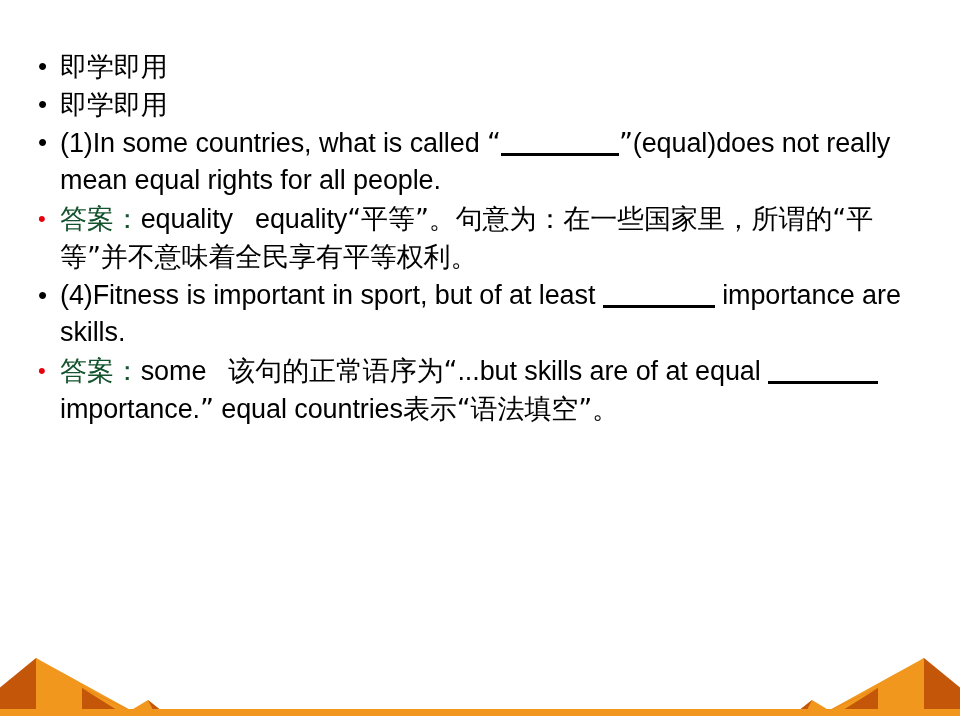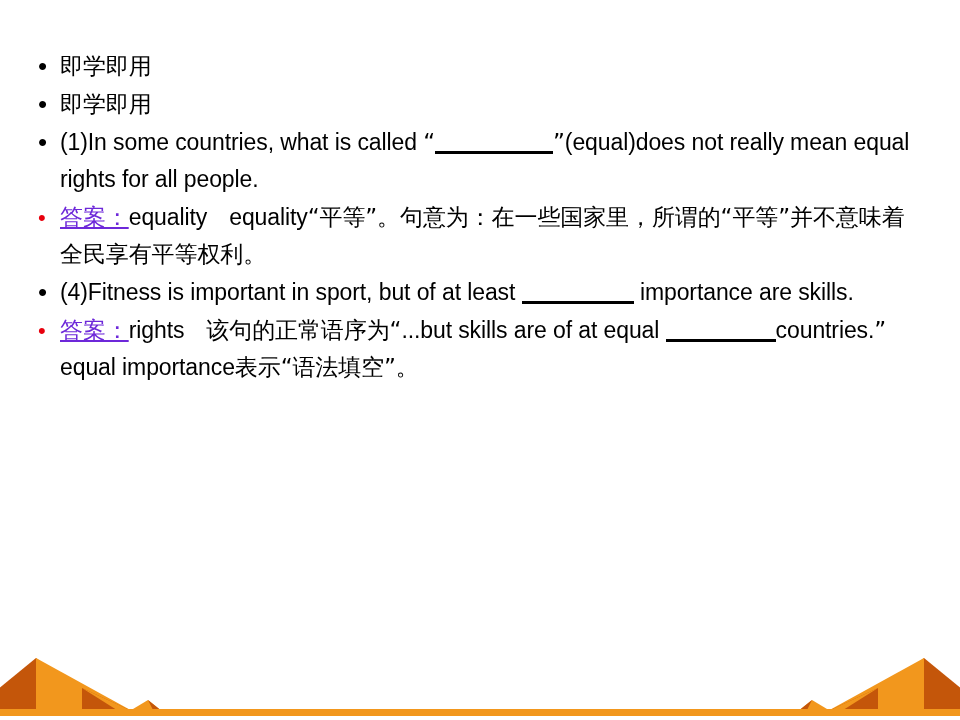"即学即用" .bullet-text { font-size: 23px -> 27px }
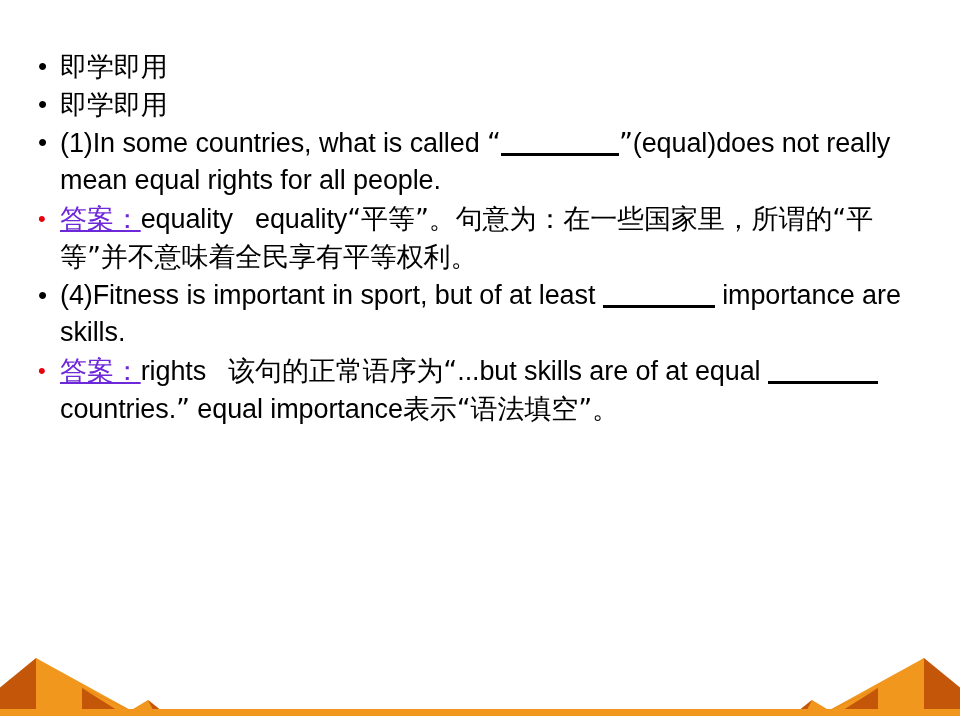"答案：" .ans-label { color: #6d28d9 -> #14532d; text-decoration: underline -> none }
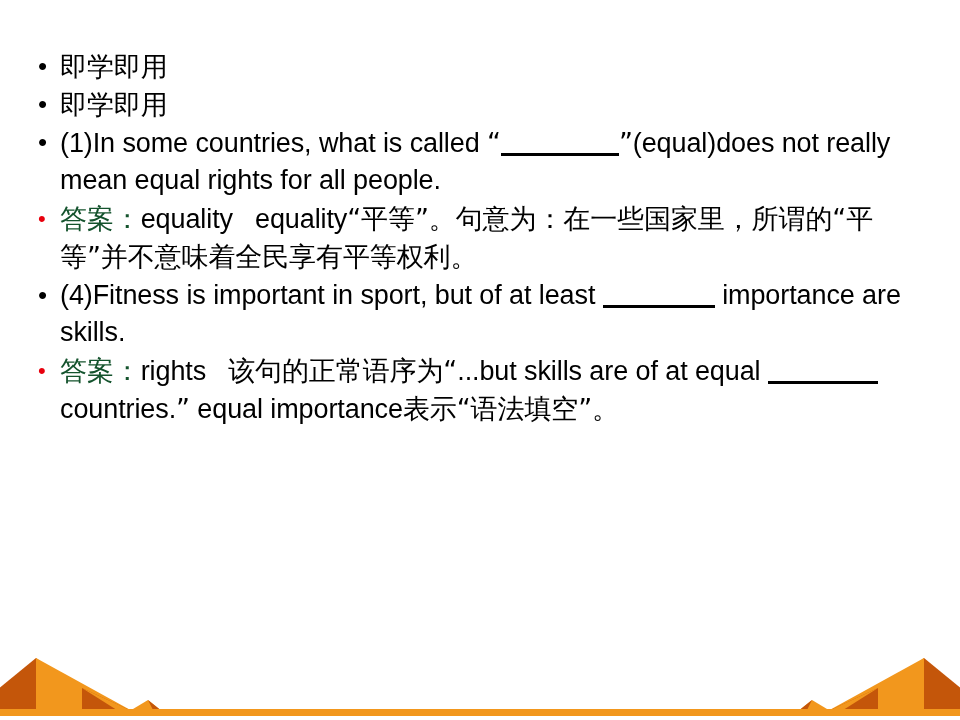"rights" span { text: rights -> some }
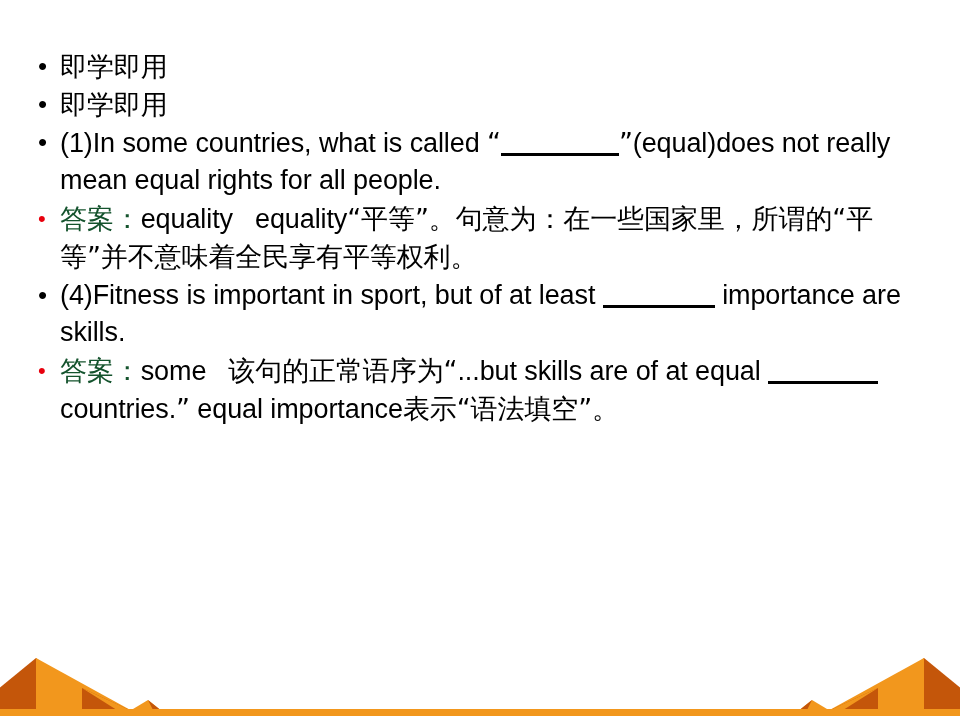"countries." span { text: countries -> importance }
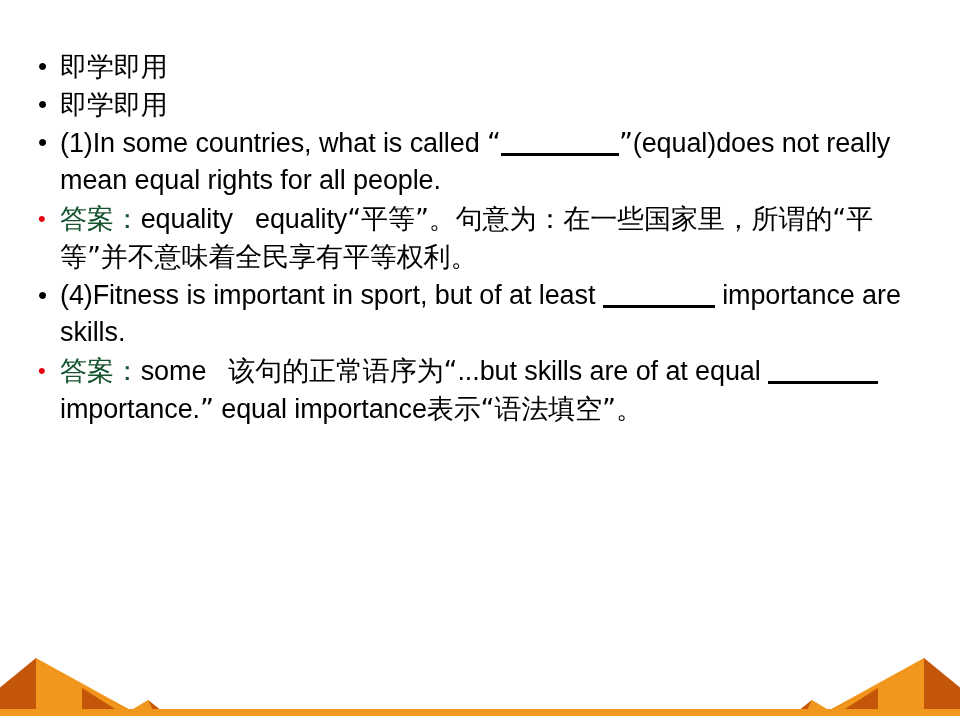"equal importance" span { text: importance -> countries }
